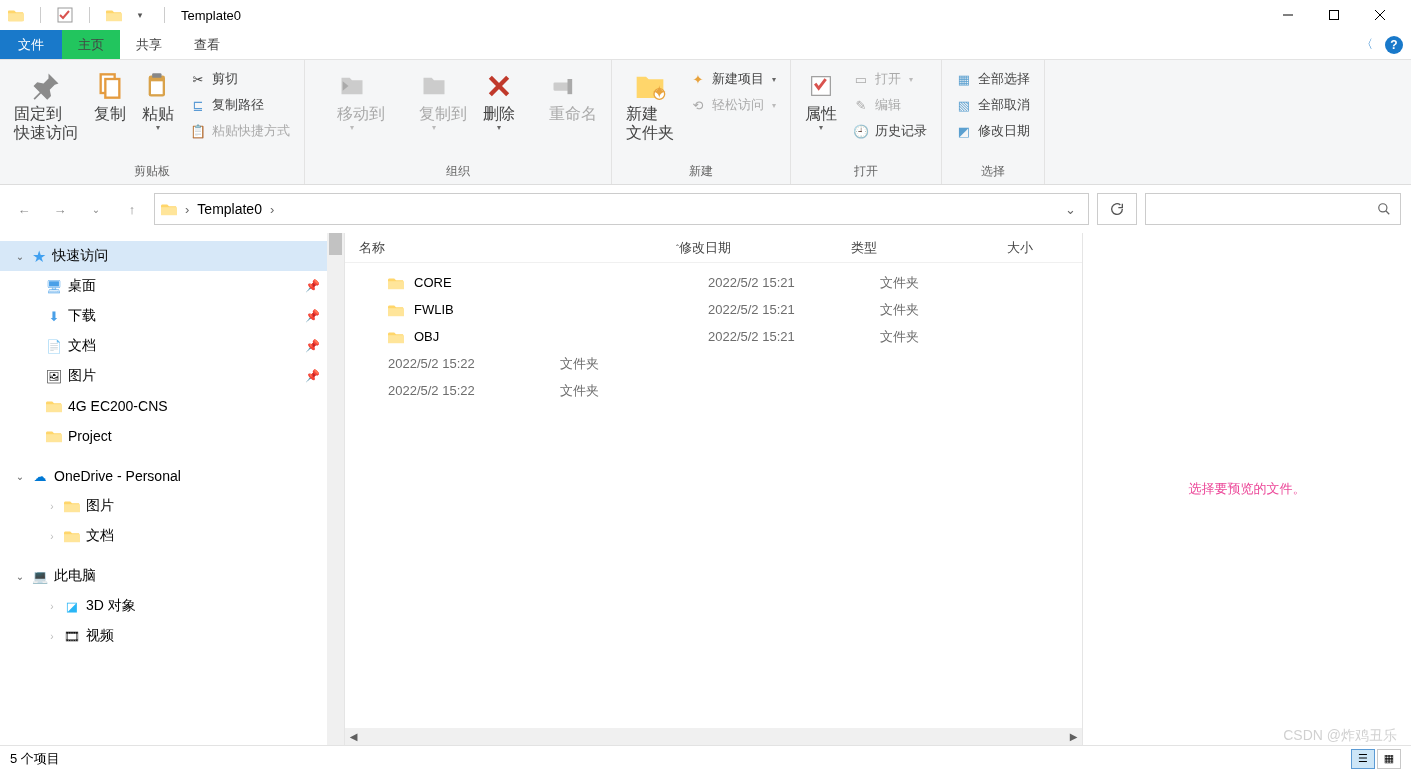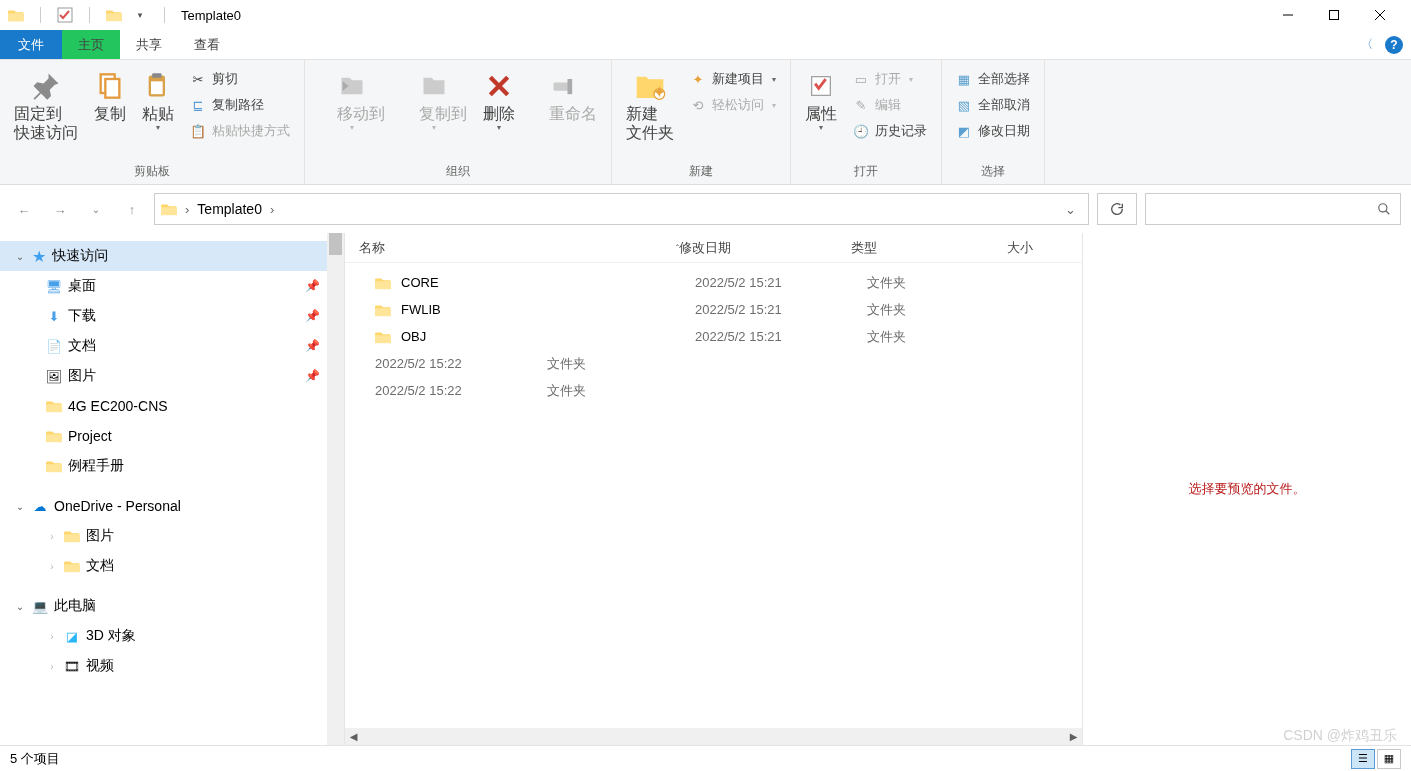"CORE" .row { margin-left: none -> 29px; padding-left: 30px -> 14px }
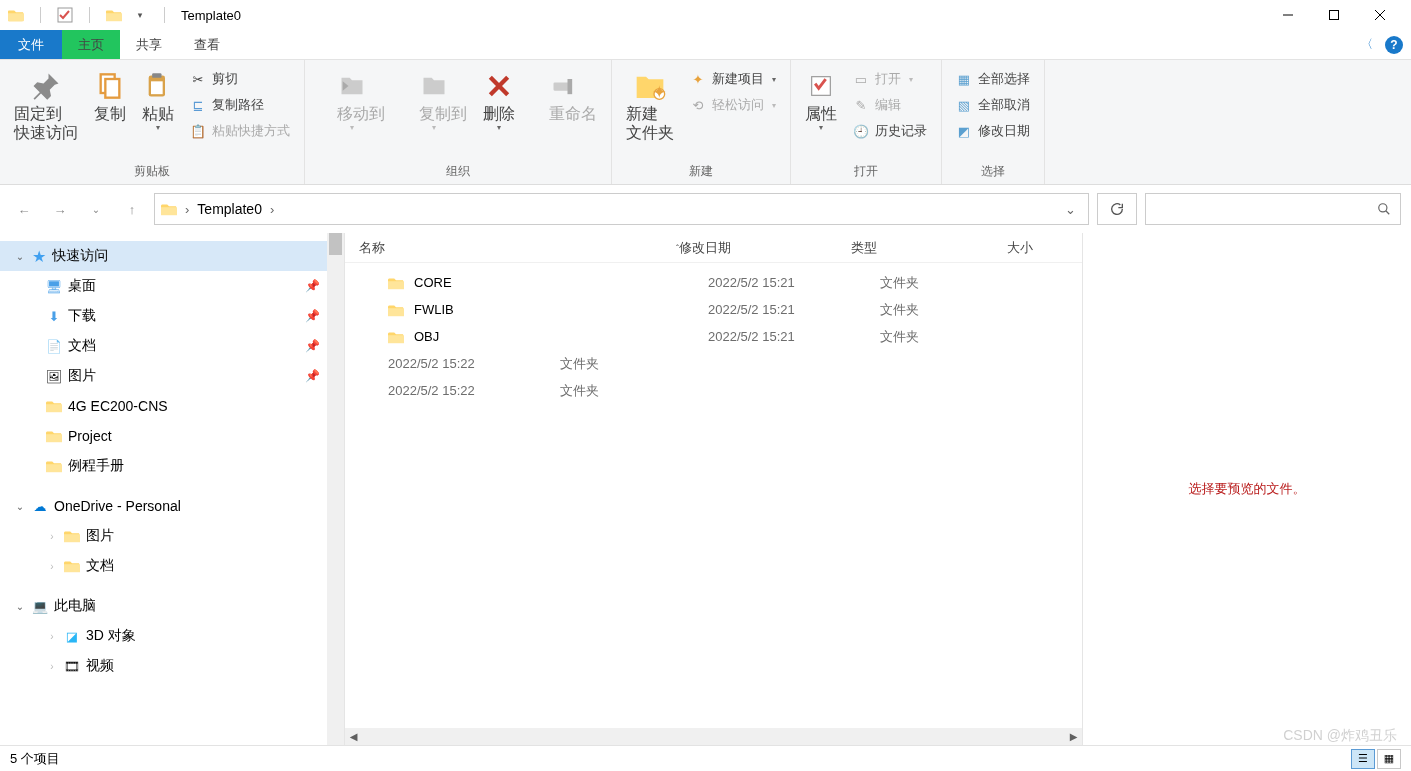"例程手册" div.tree-item { html: <div> <span> <svg> <path></path> <path></path> </svg> </span> <span>例程手册</span> </div> -> none }
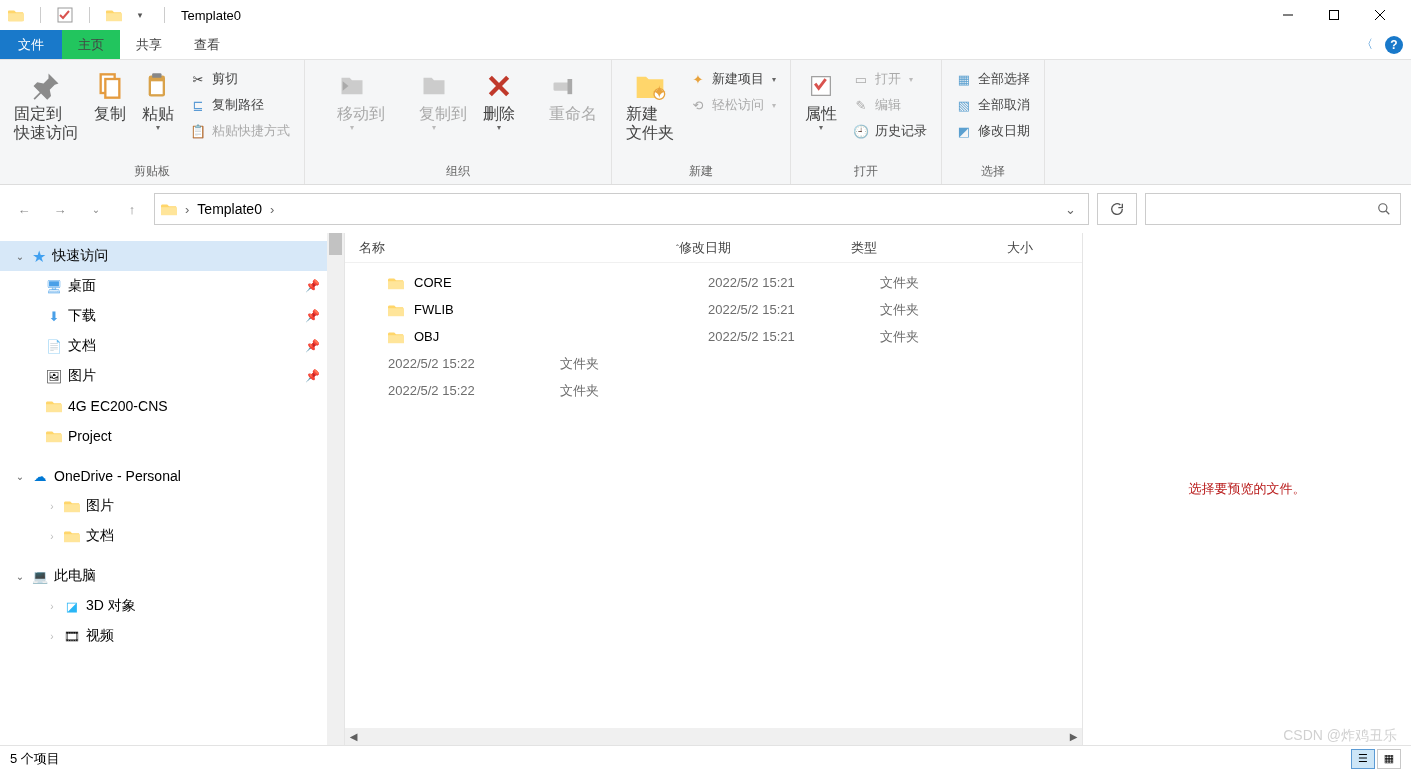"选择要预览的文件。" .preview { color: #b91c1c -> #ec4899 }
